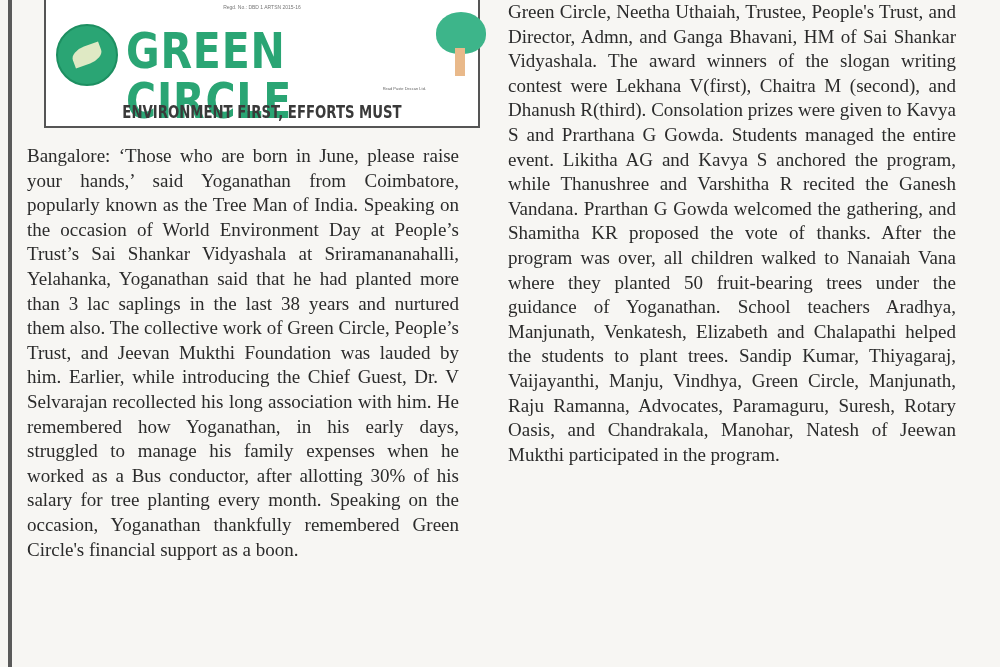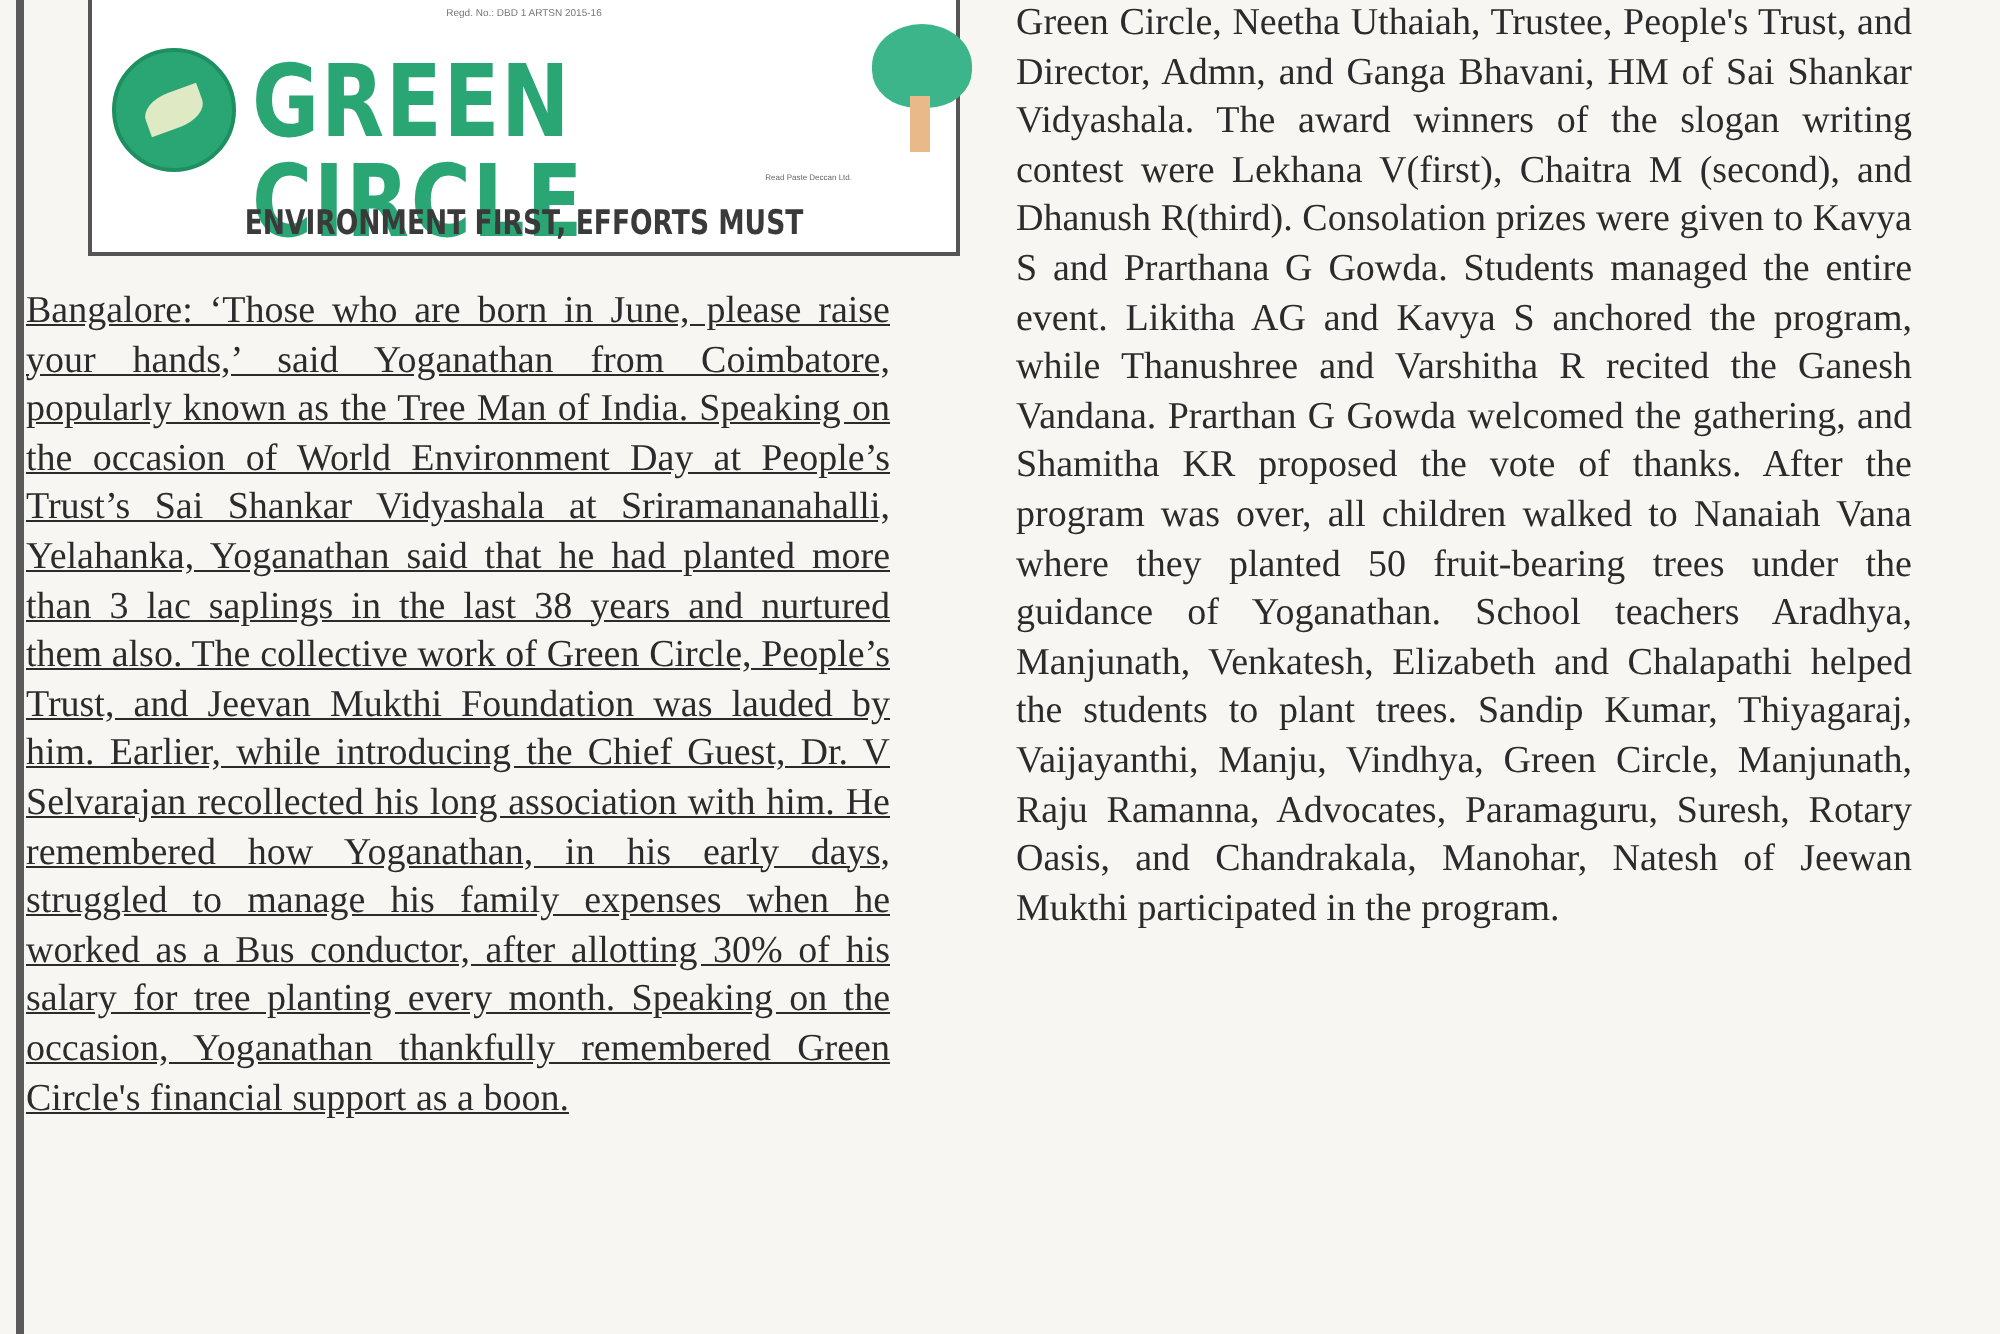"Bangalore: ‘Those who are born" .col-left { left: 13px -> 27px; text-decoration: underline -> none }
